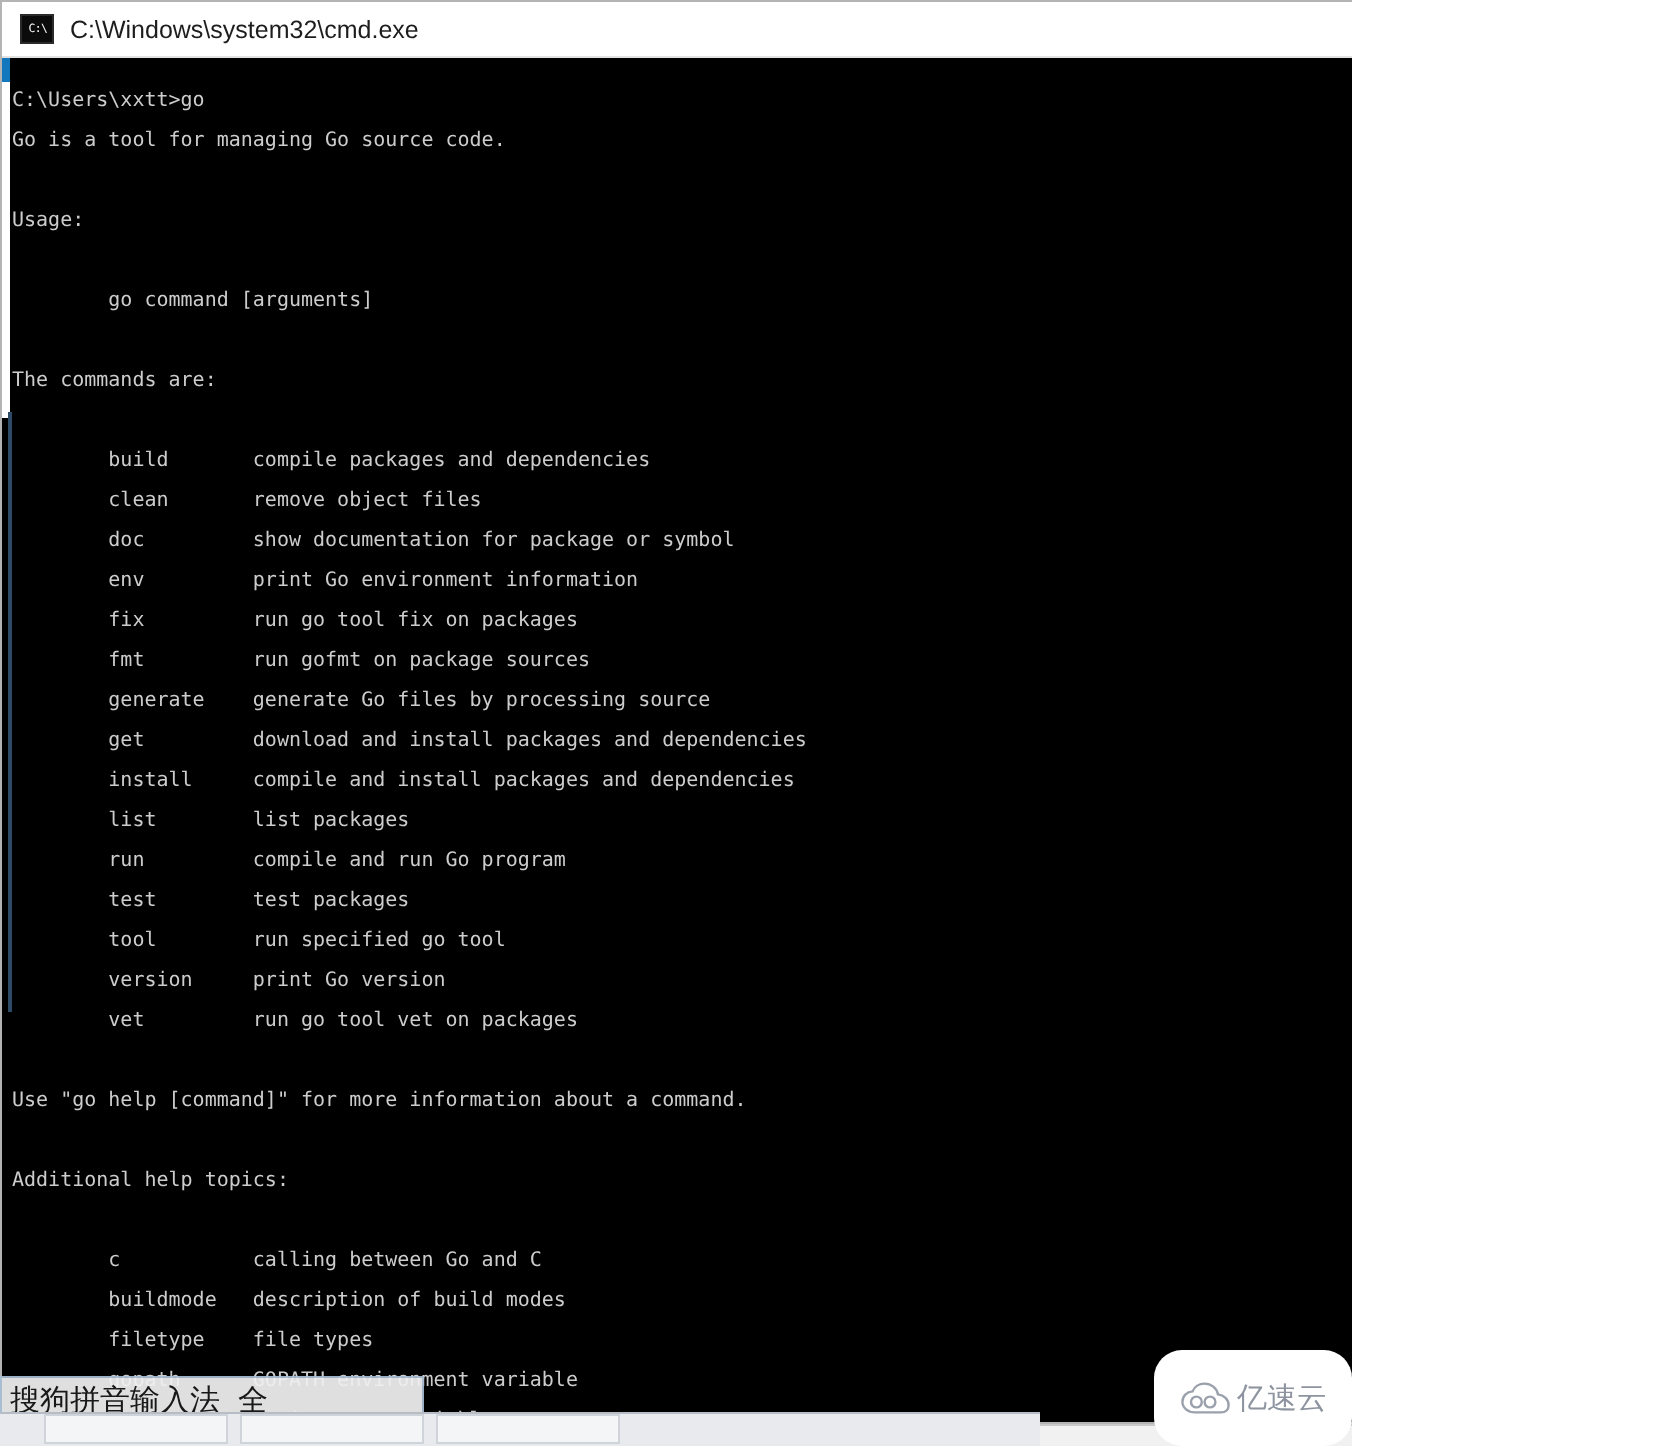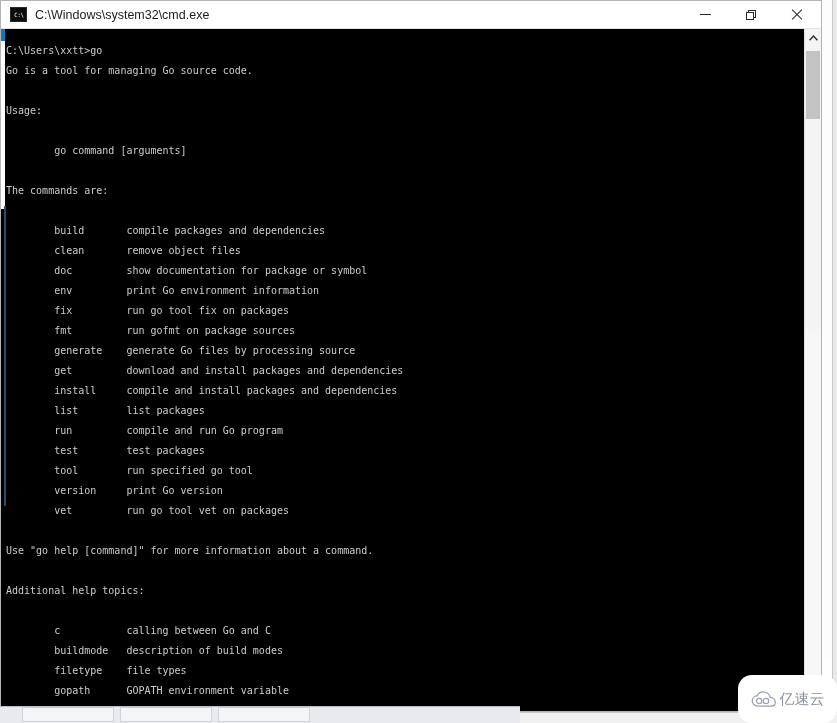"C:\Windows\system32\cmd.exe" #screen { width: 837px -> 676px }
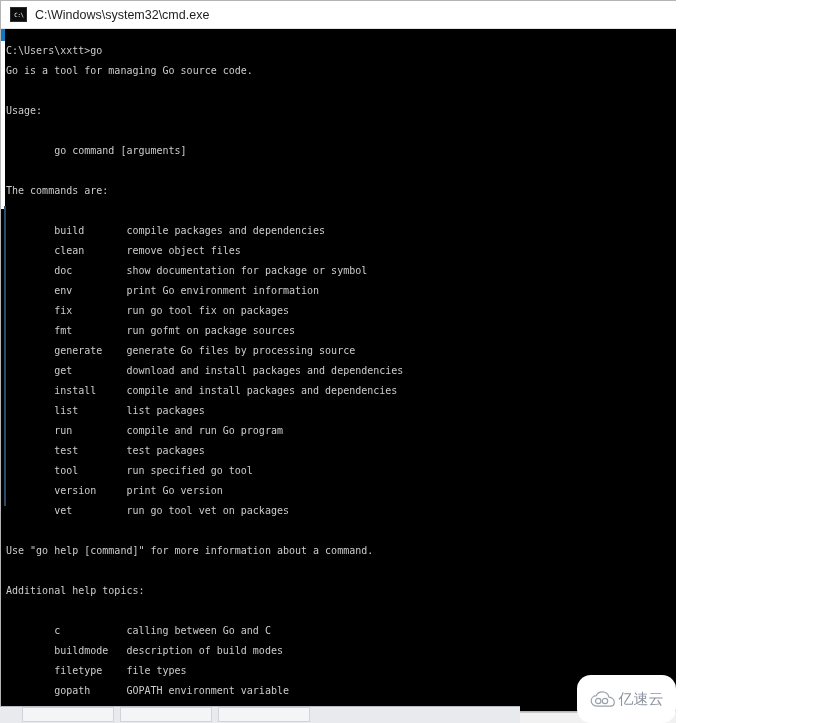"搜狗拼音输入法" div { html: none -> <div> <span>搜狗拼音输入法</span> <span>全</span> </div> }
